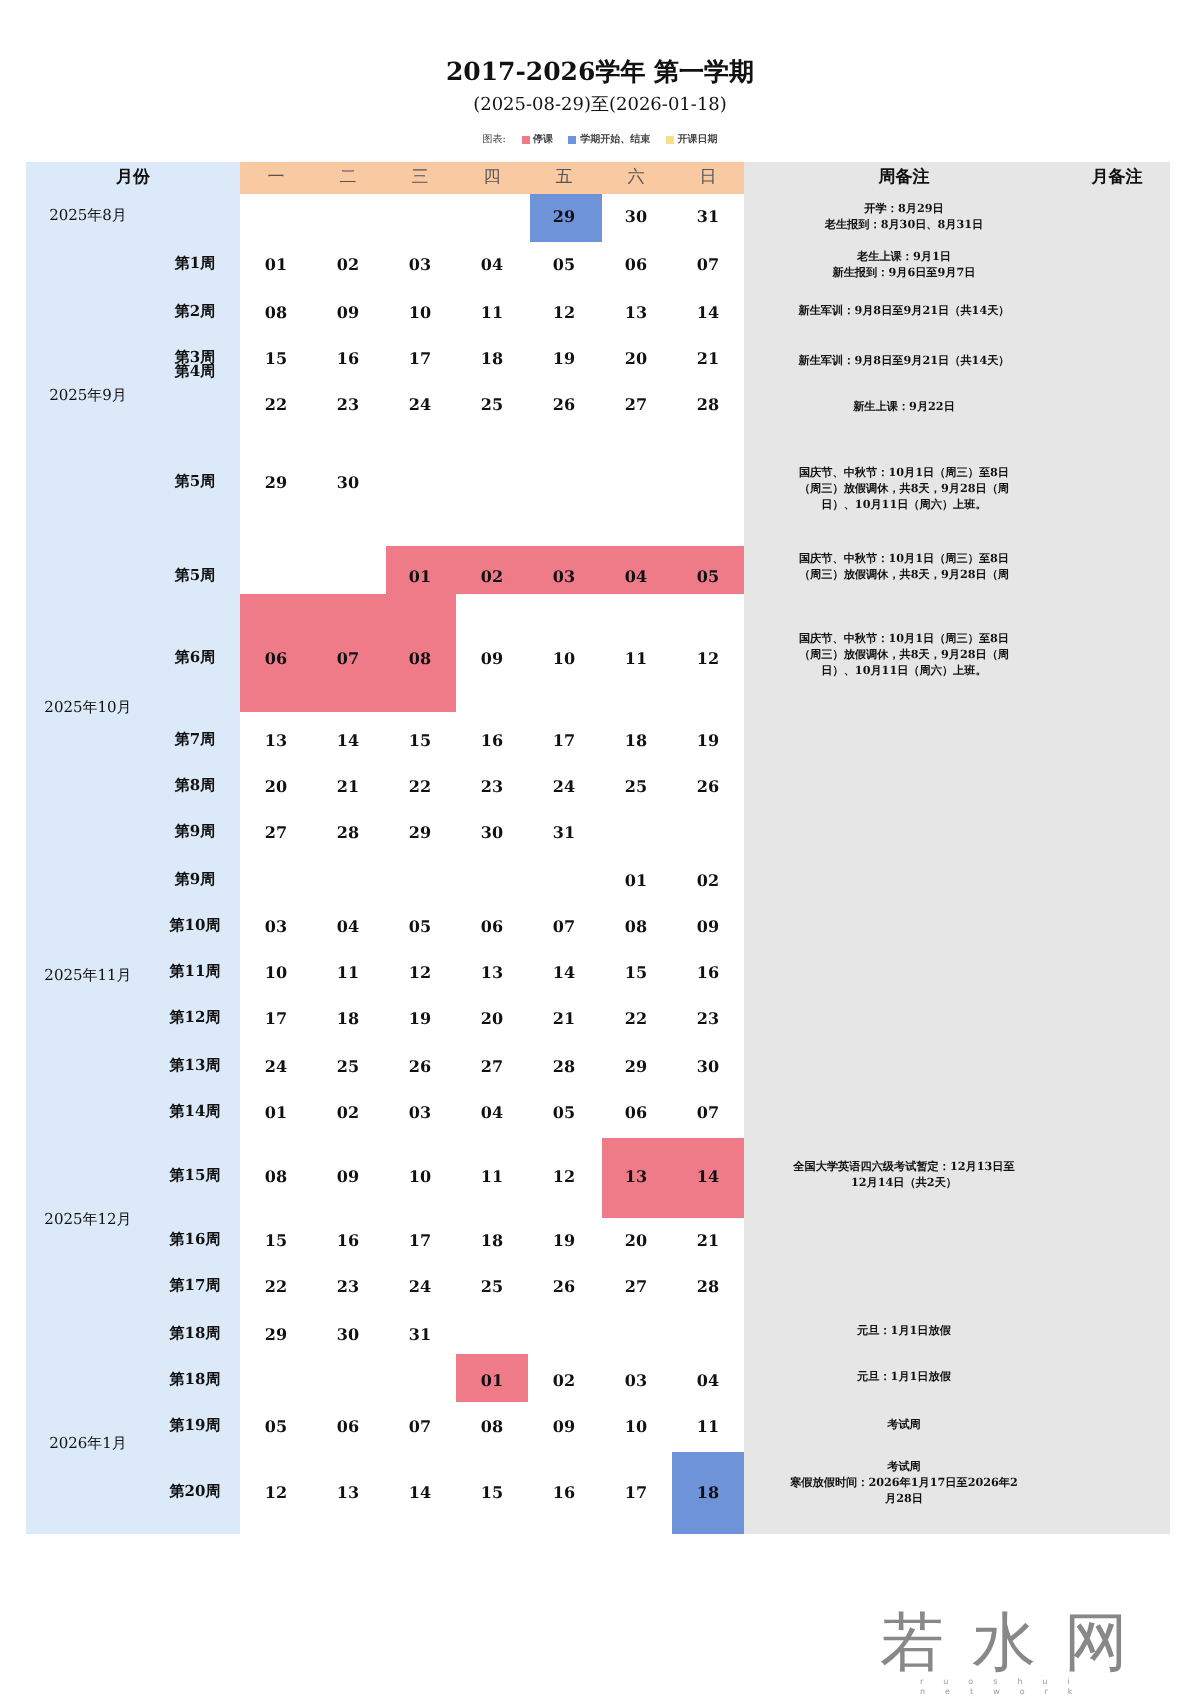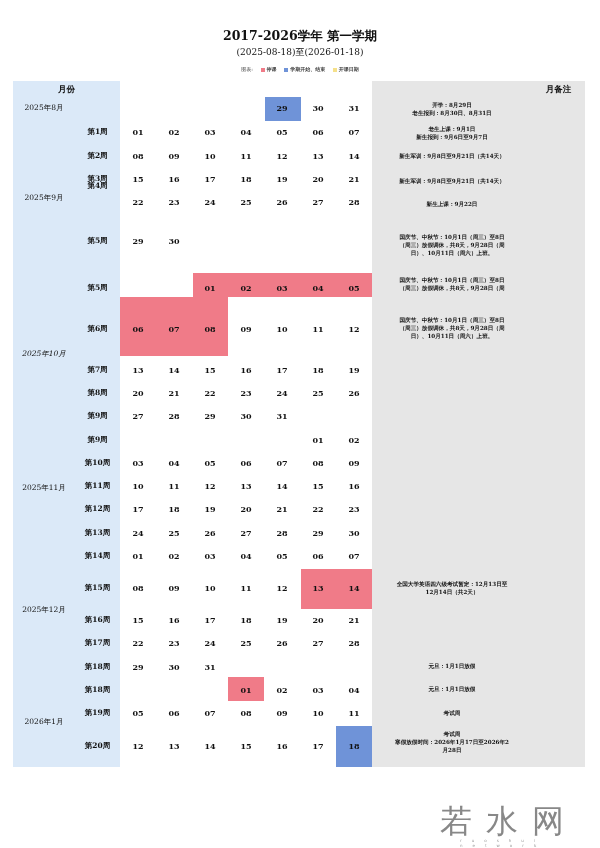"(2025-08-18)至(2026-01-18)" div.subtitle { text: 2025-08-18 -> 2025-08-29 }
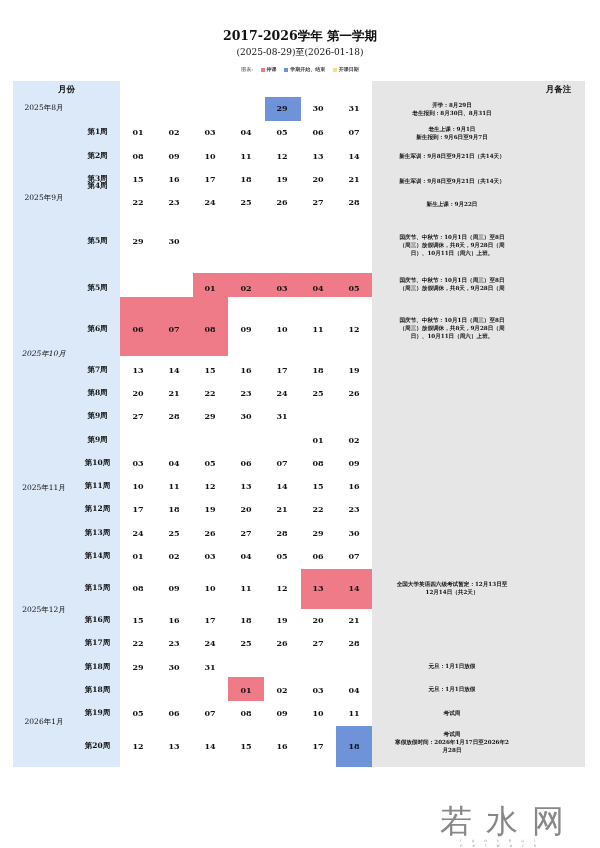"一 二 三 四 五" div.hdr { html: none -> <div><span>一</span><span>二</span><span>三</span><span>四</span><span>五</span><span>六</span><span>日</span></div> }
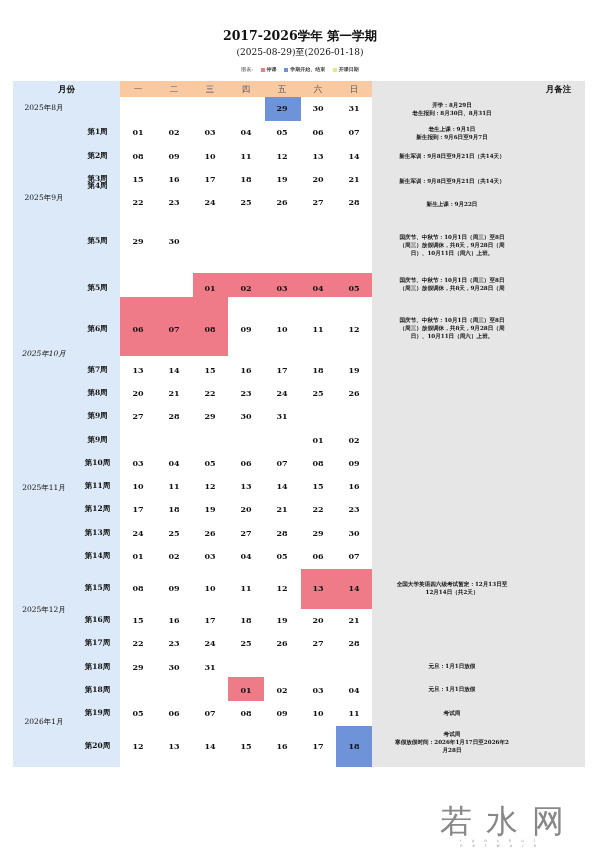"周备注" div.hdr { html: none -> <div>周备注</div> }
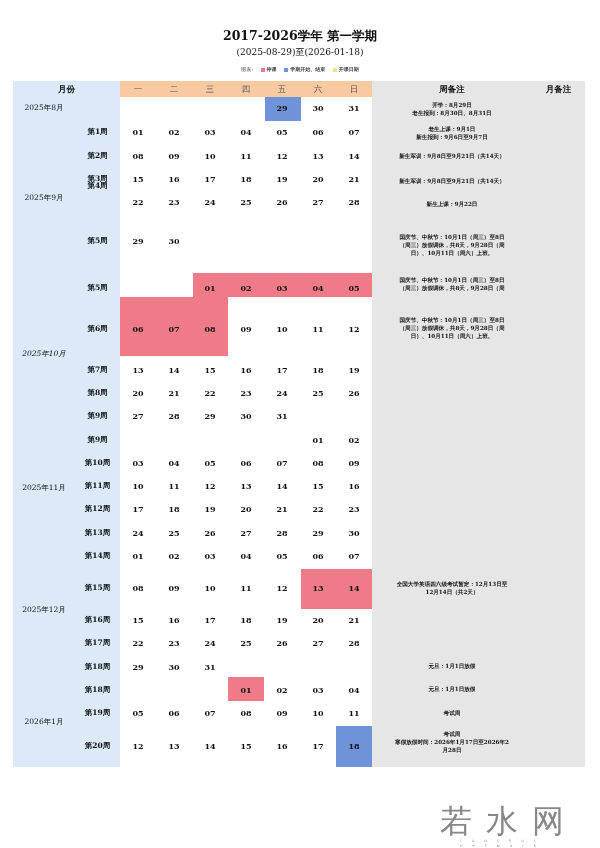"2025年10月" div.month-label { font-style: italic -> none }
